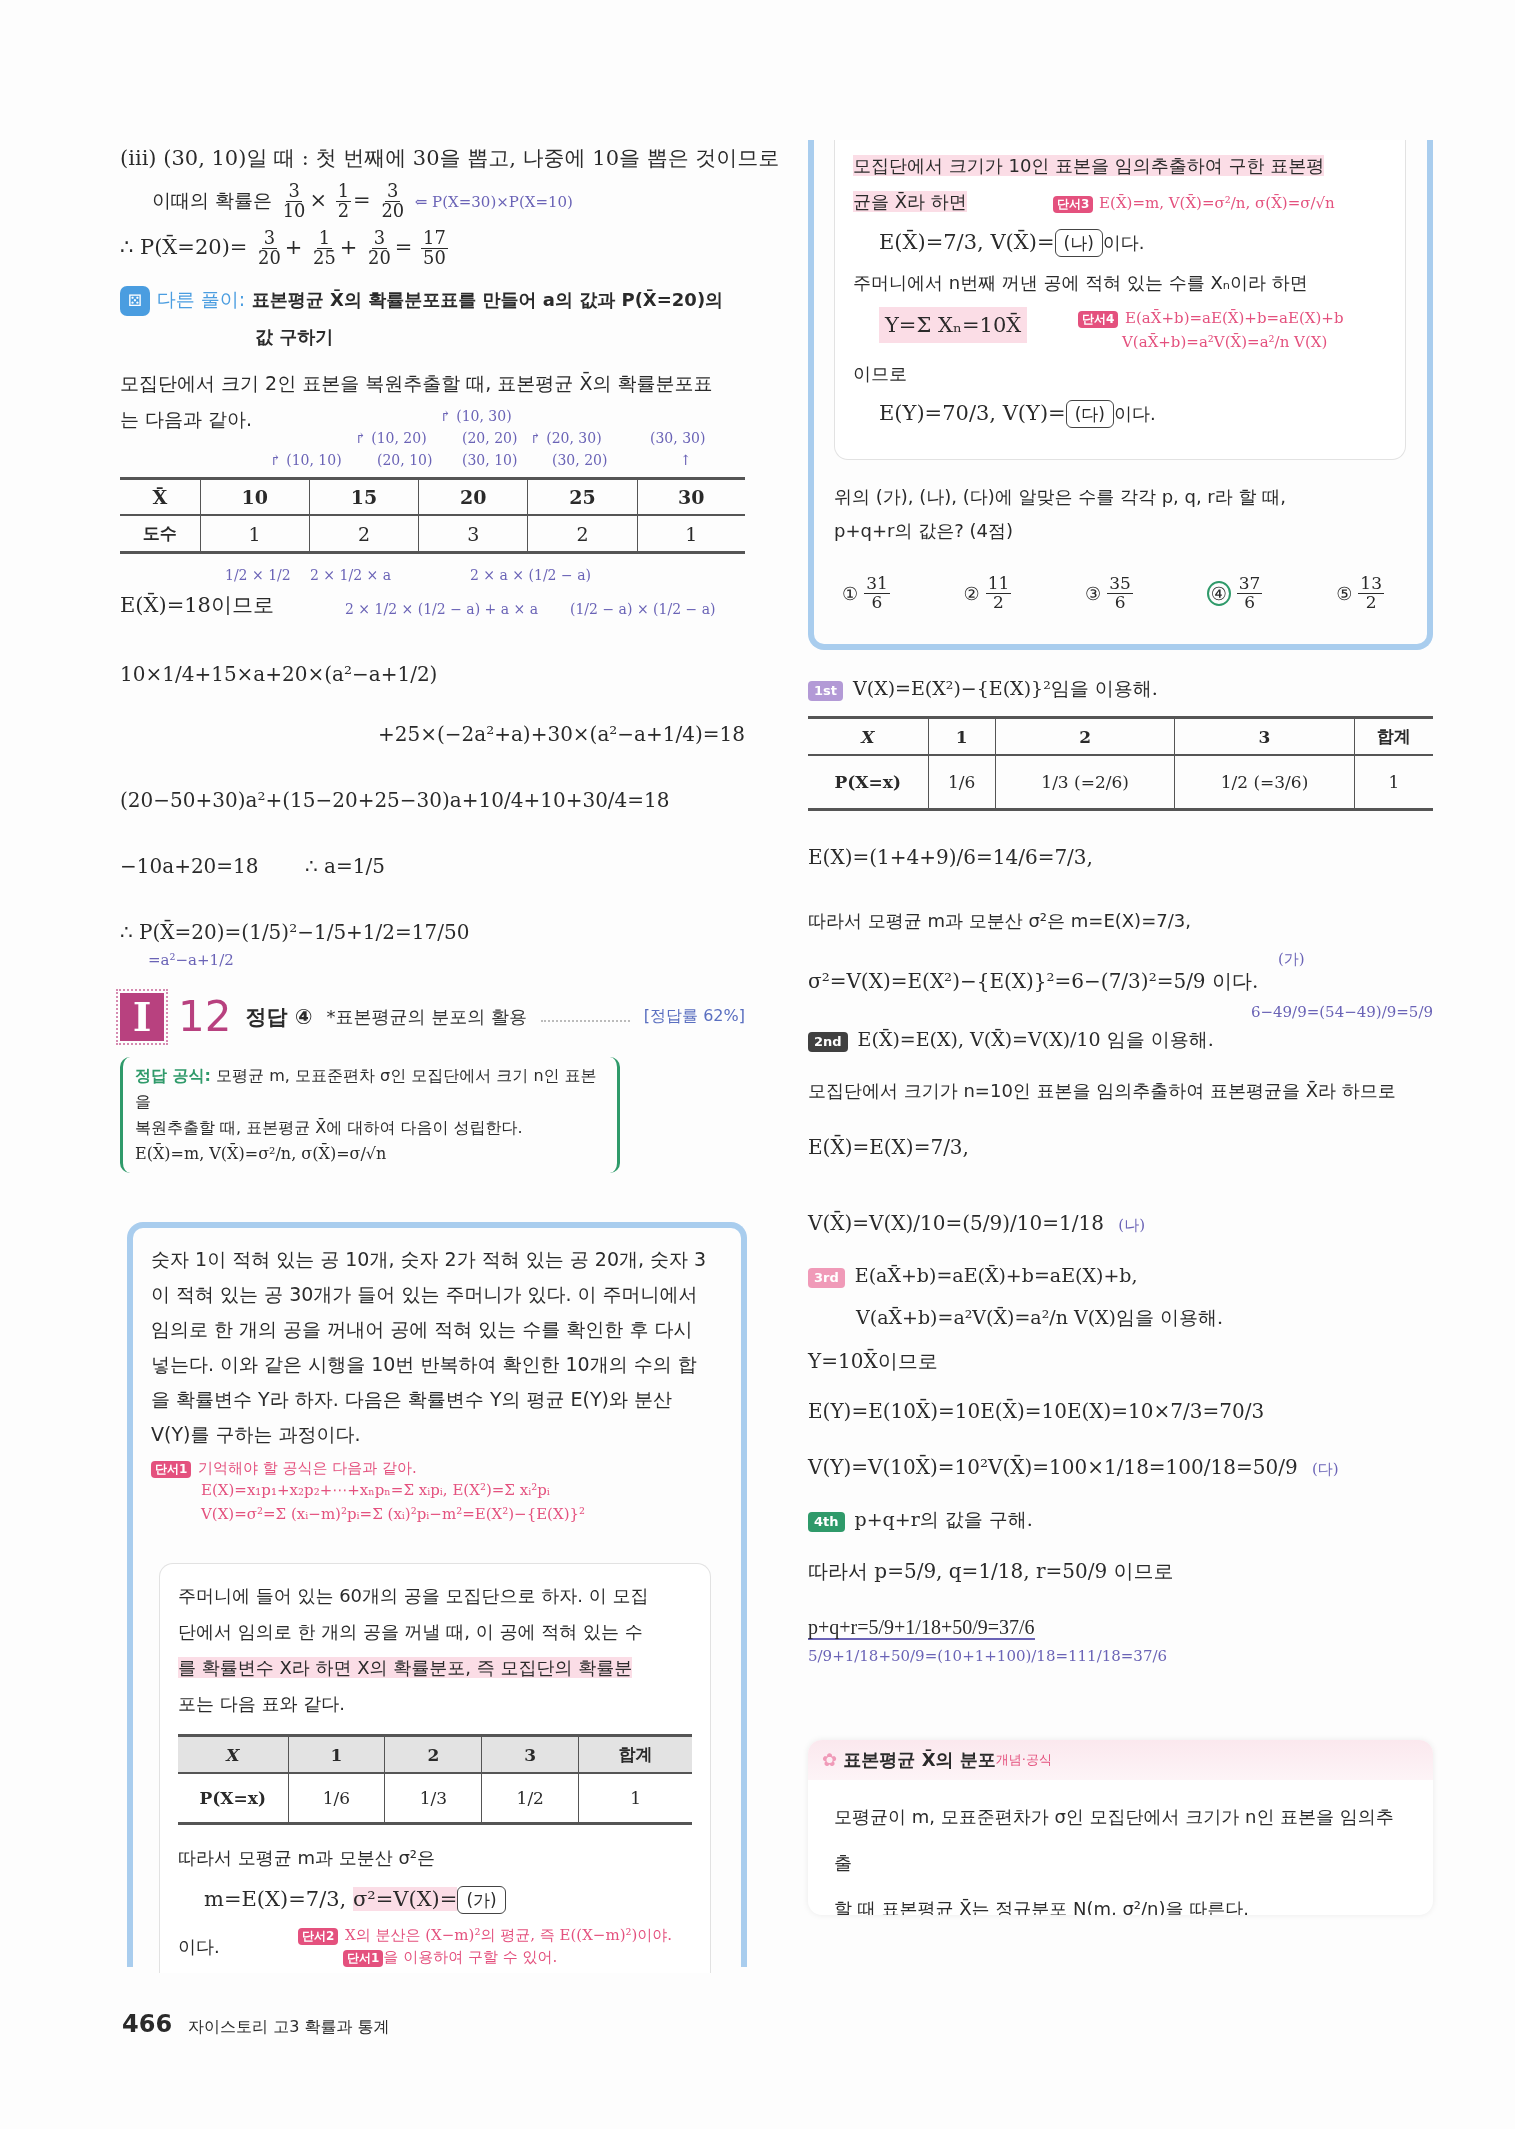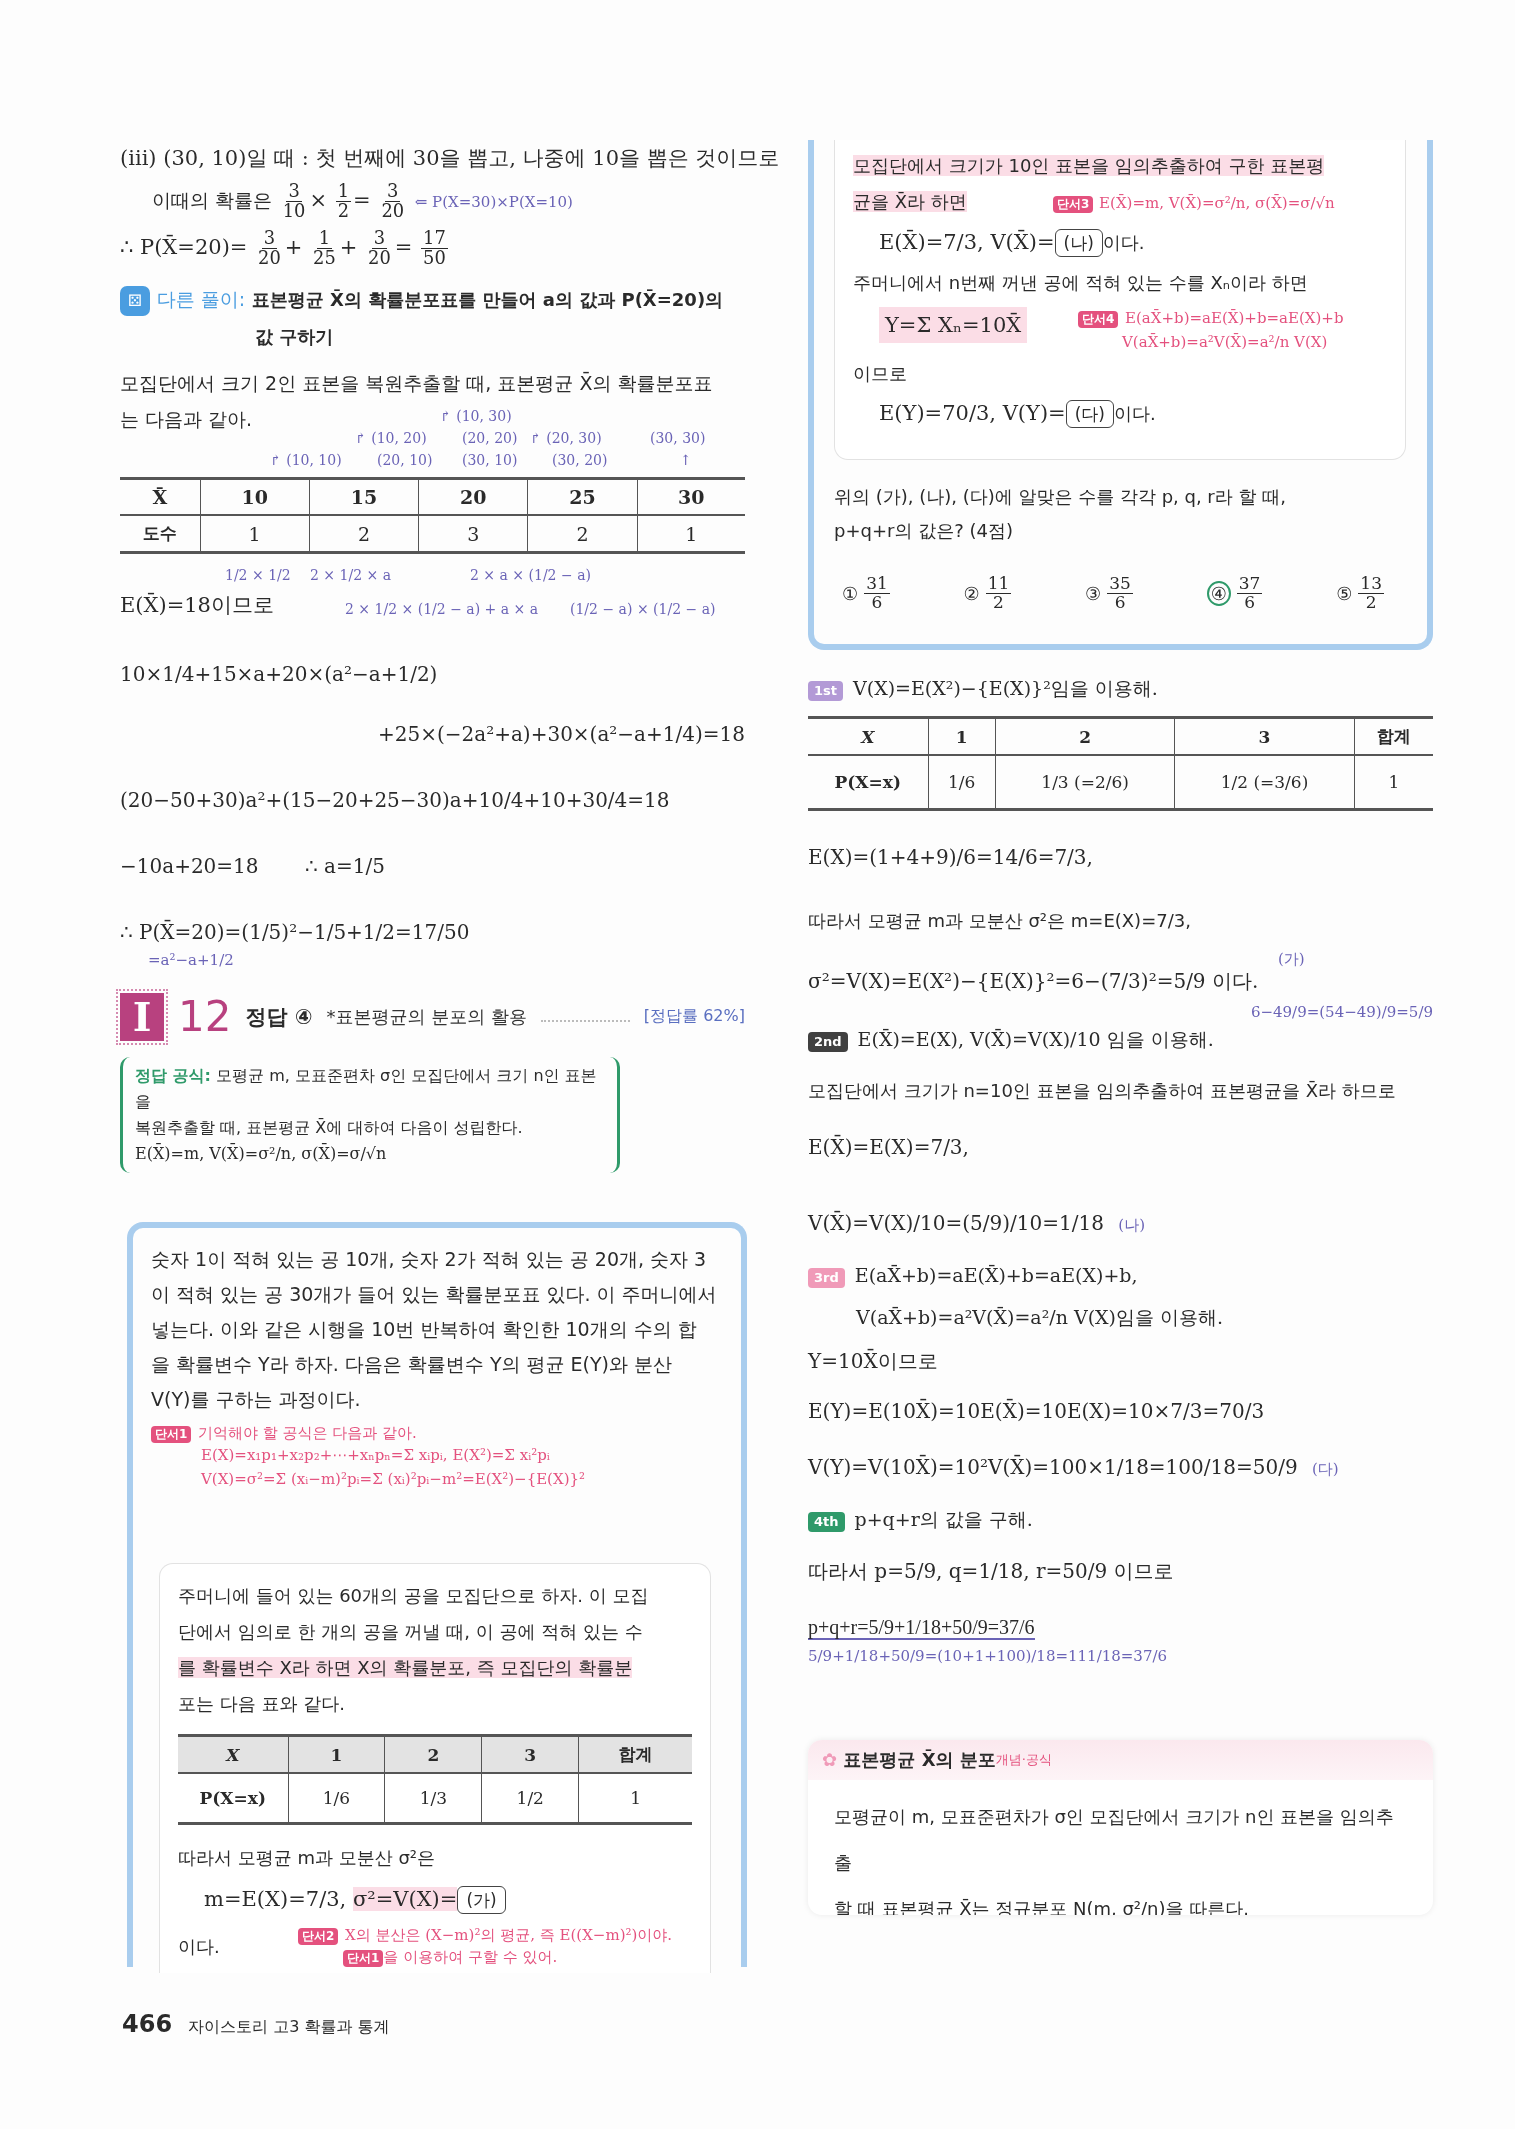"이 적혀 있는 공 30개가" div { text: 확률분포표 -> 주머니가 }
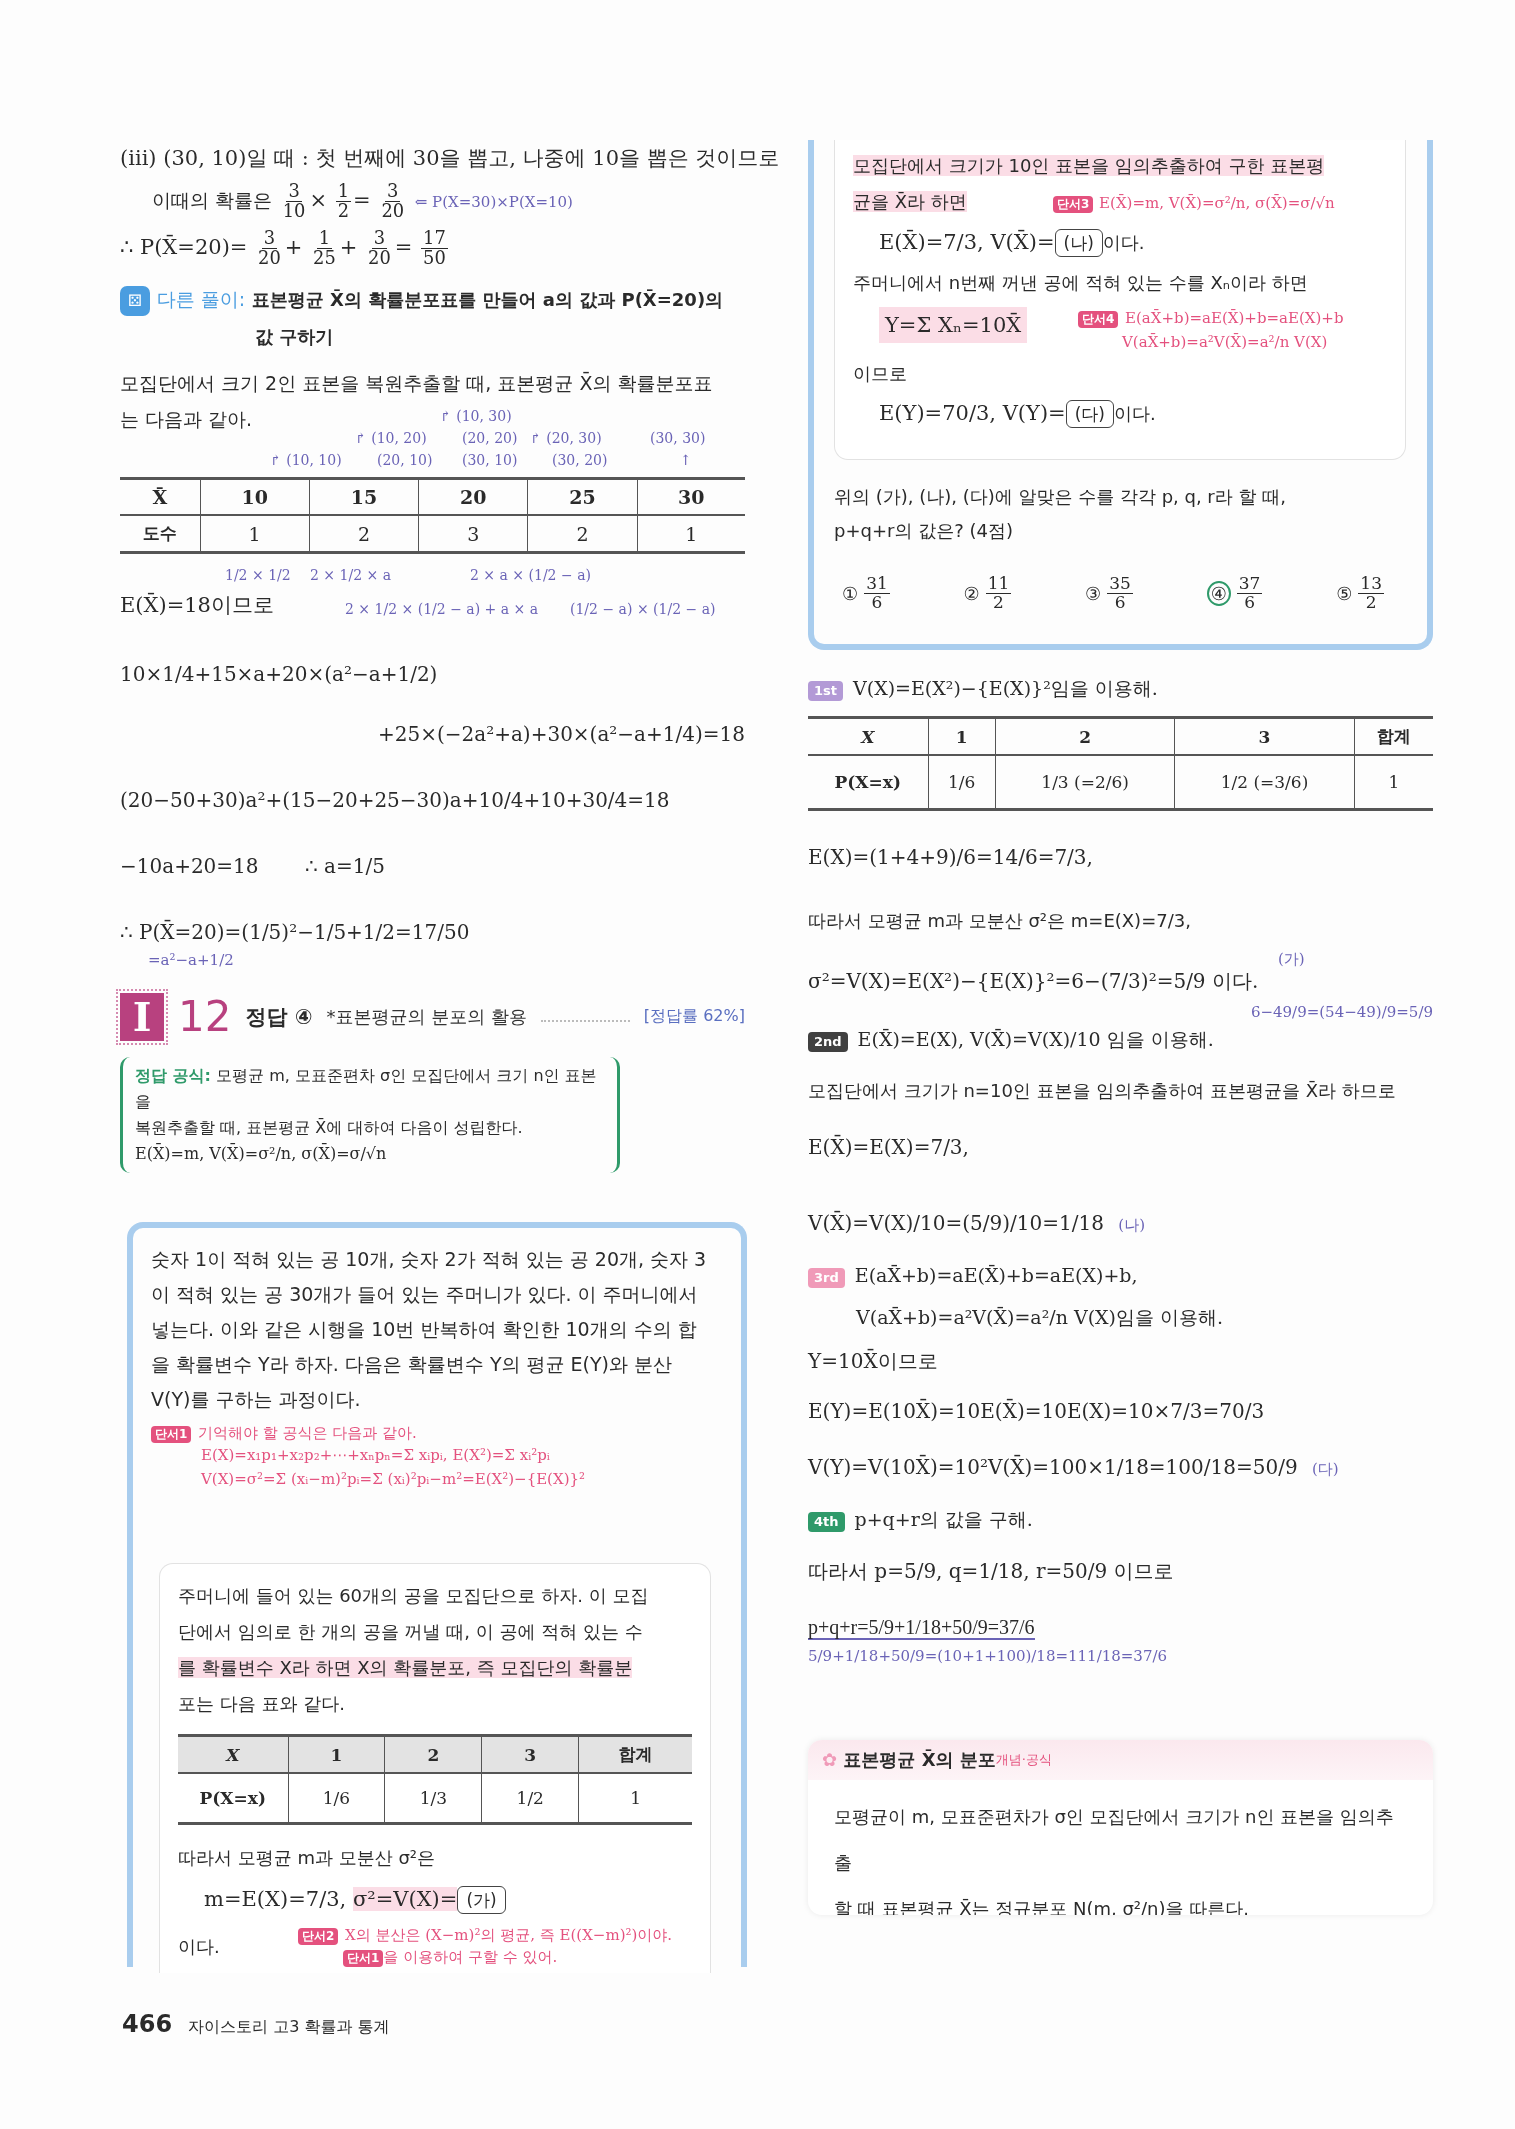"임의로 한 개의 공을 꺼내어" div { html: none -> <div>임의로 한 개의 공을 꺼내어 공에 적혀 있는 수를 확인한 후 다시</div> }
